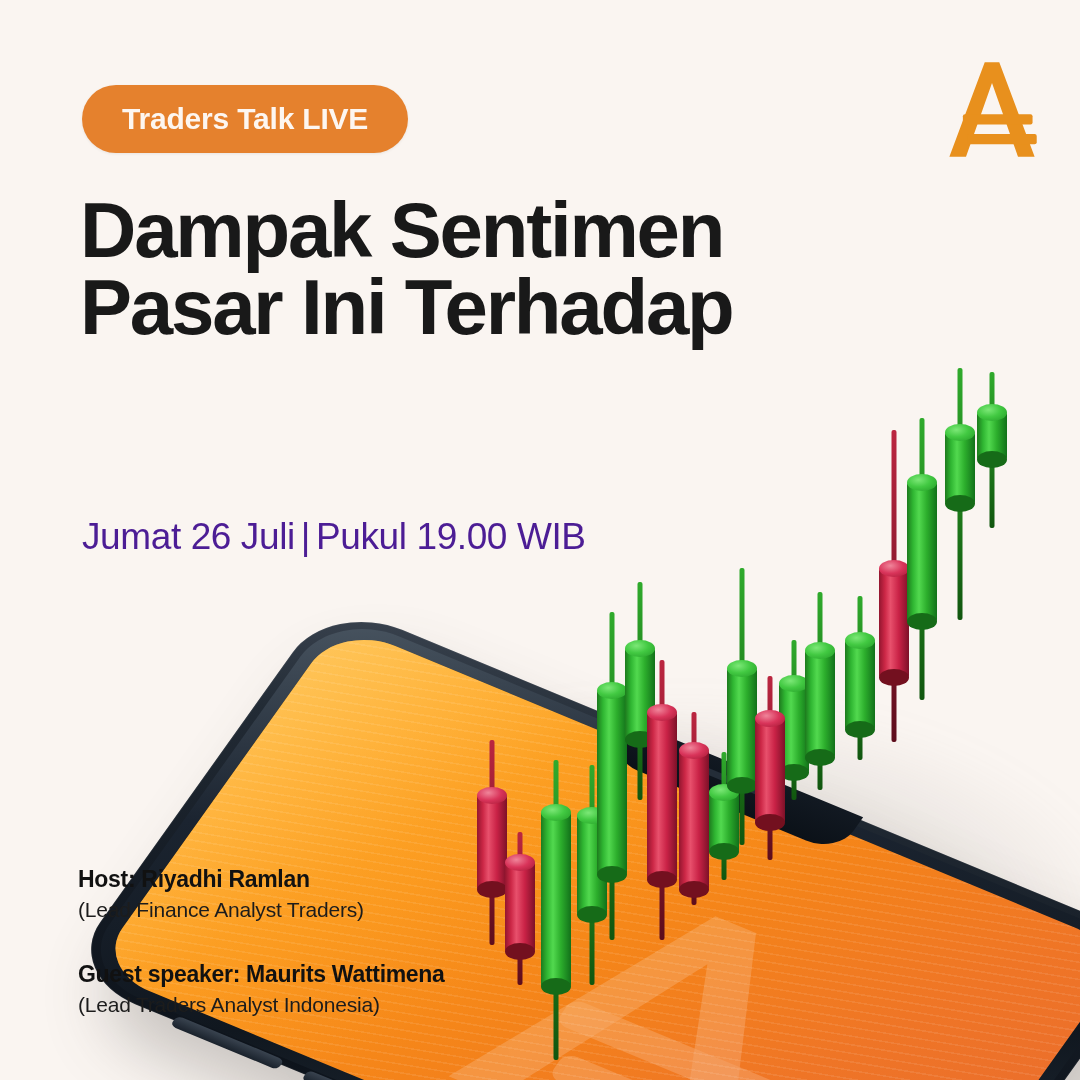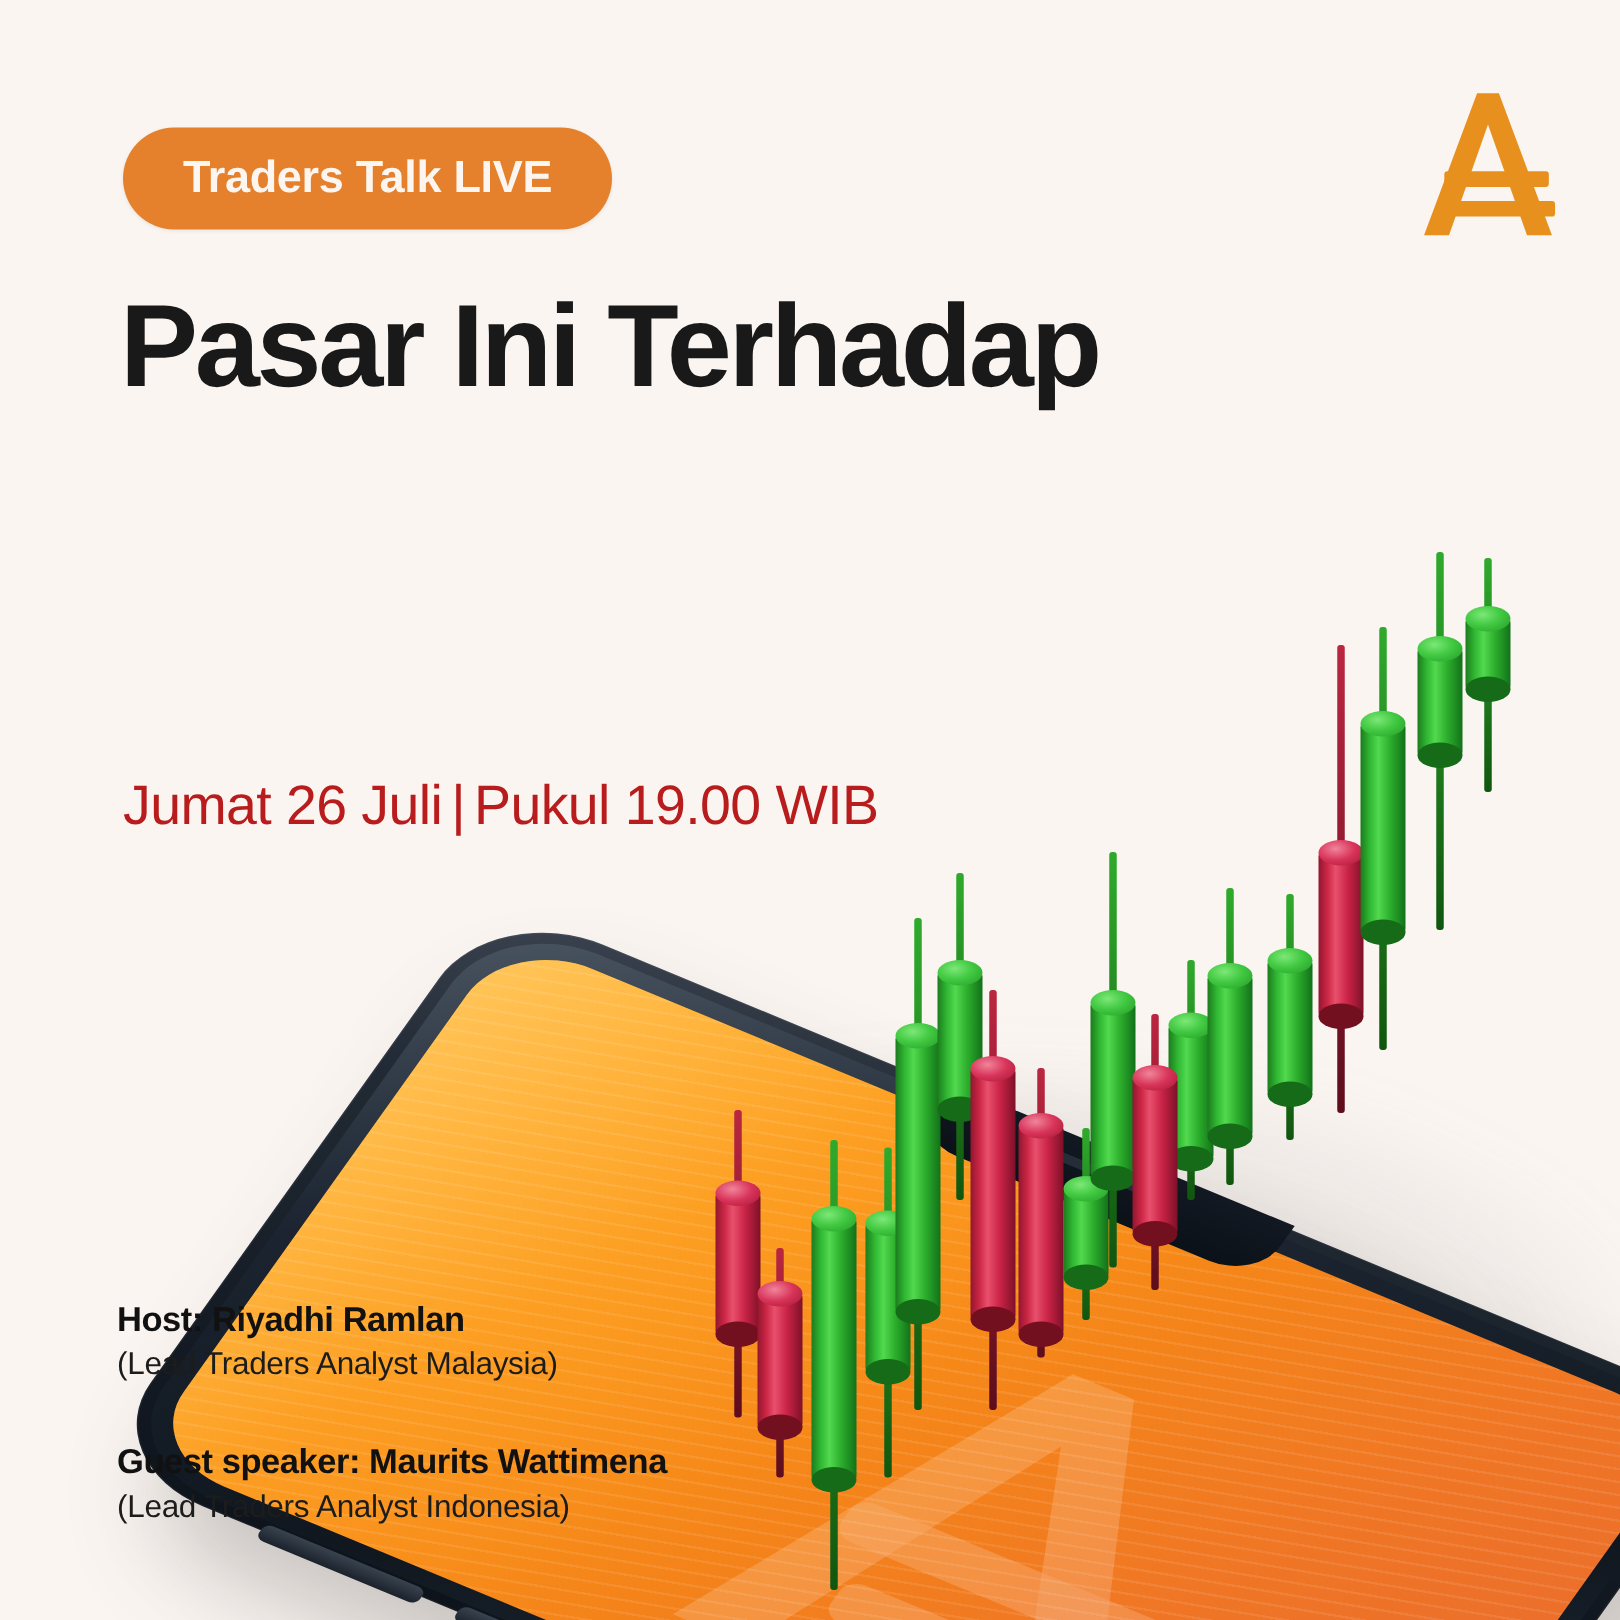"Dampak Sentimen" span.ln { html: none -> <span>Dampak Sentimen</span> }
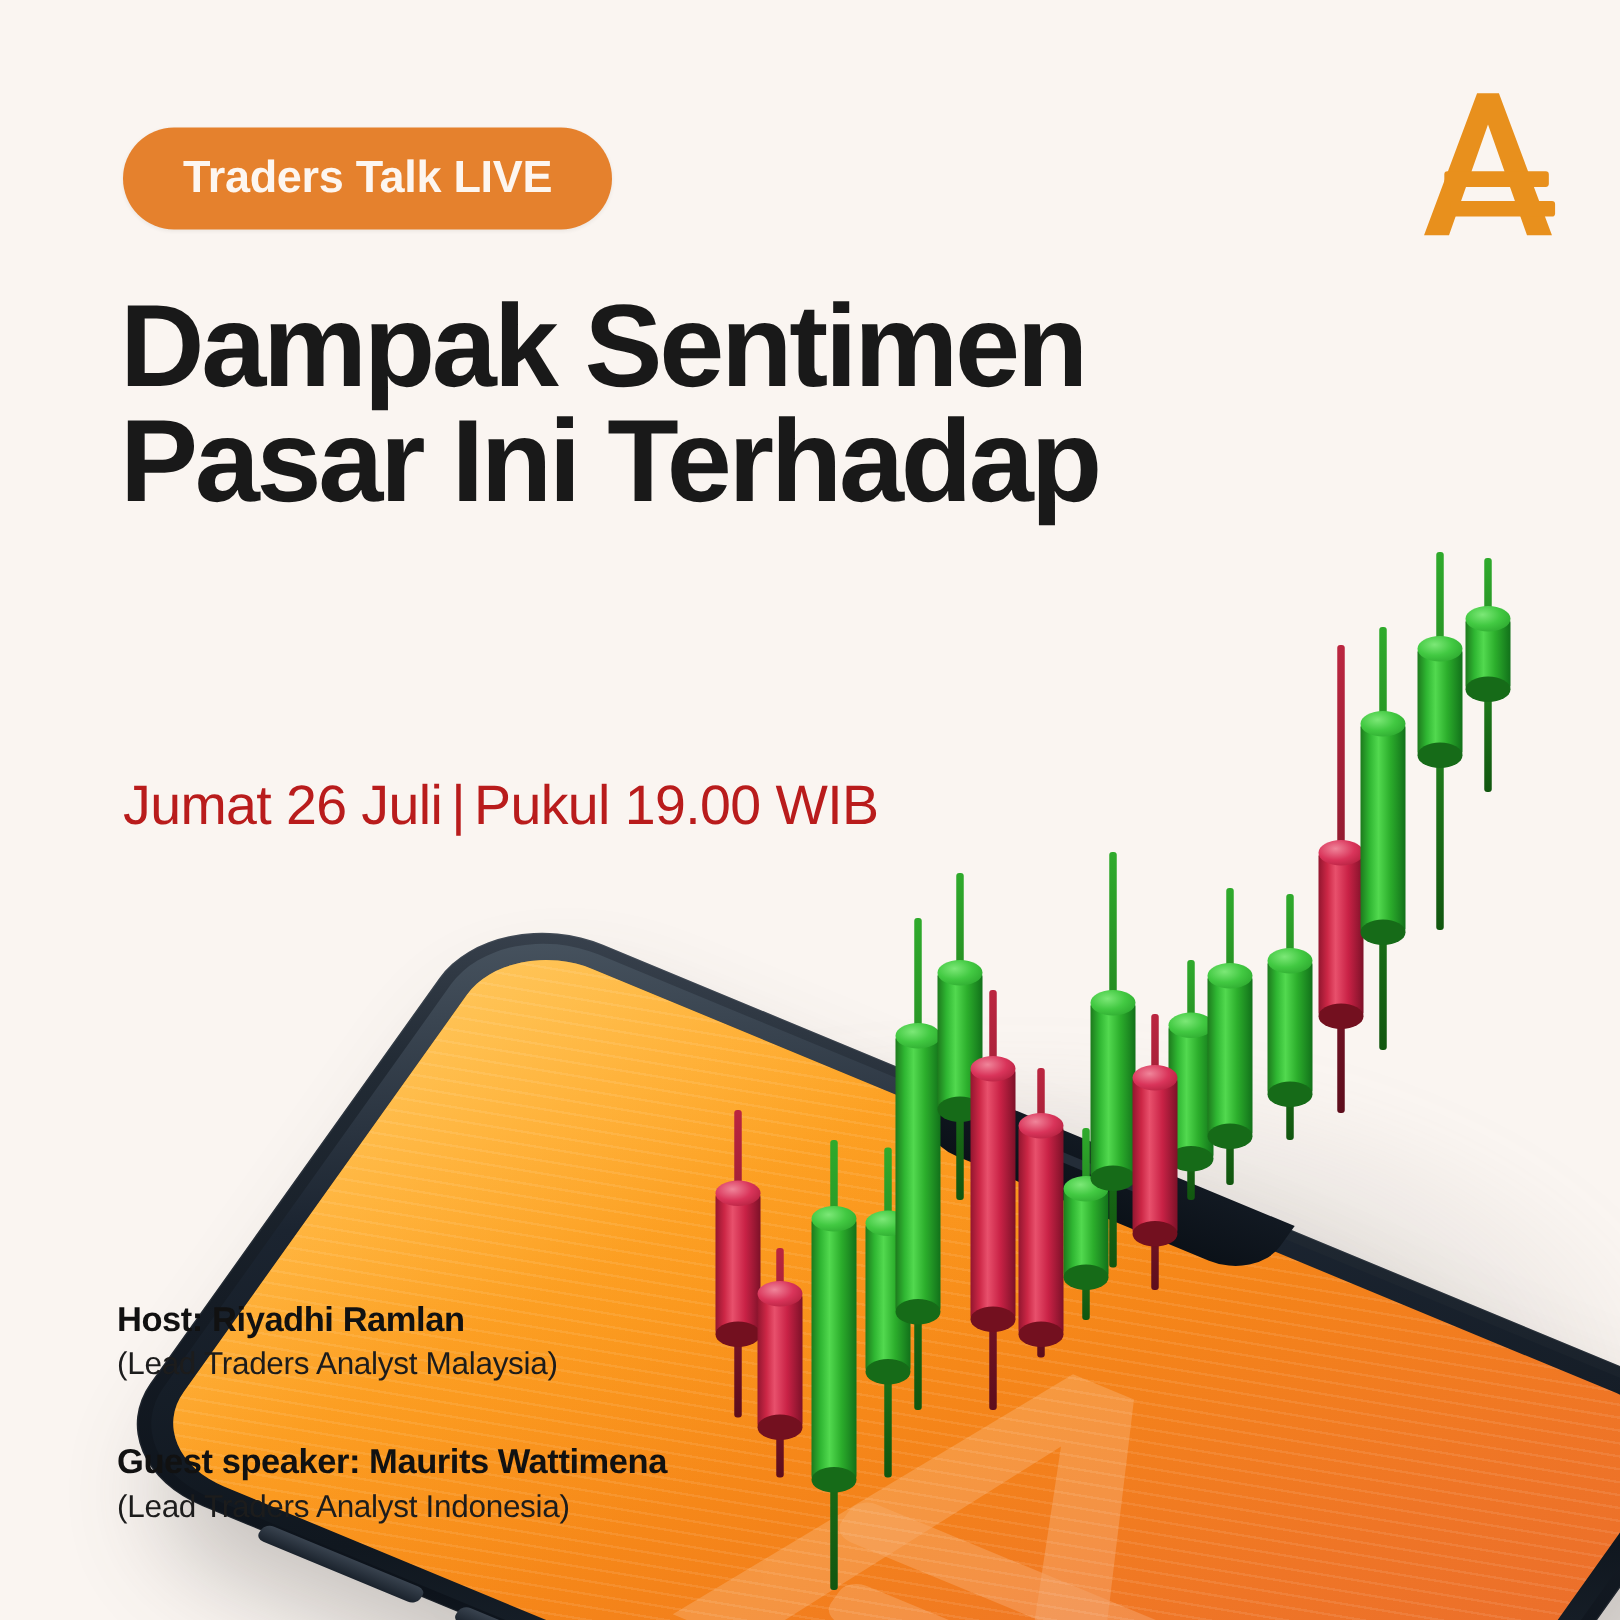"Jumat 26 Juli | Pukul" .subtitle { color: #b91c1c -> #4c1d95 }
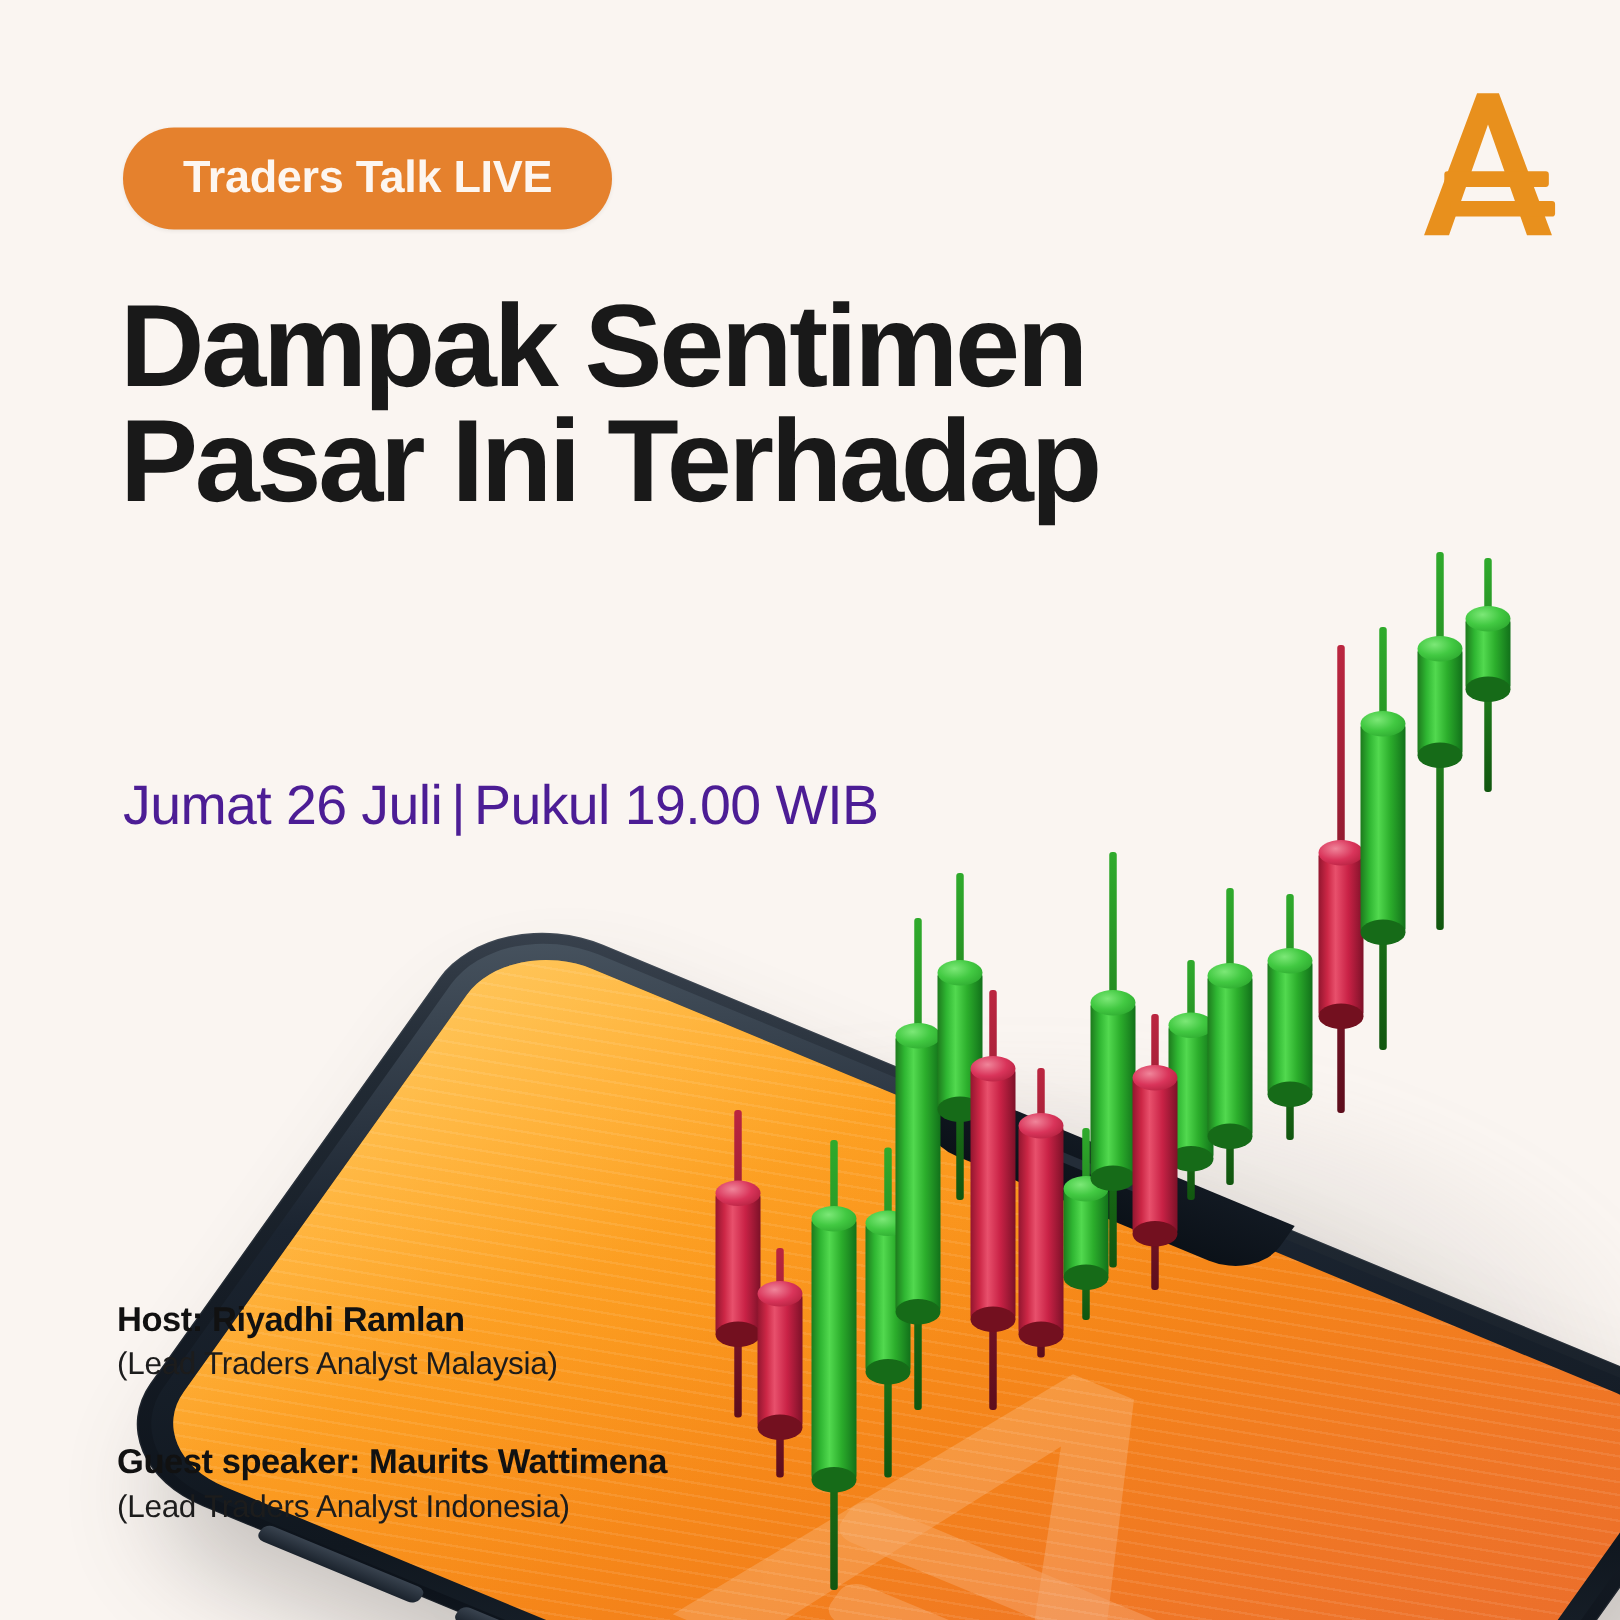"(Lead Traders Analyst Malaysia)" div.cred-role { text: Traders Analyst Malaysia -> Finance Analyst Traders }
